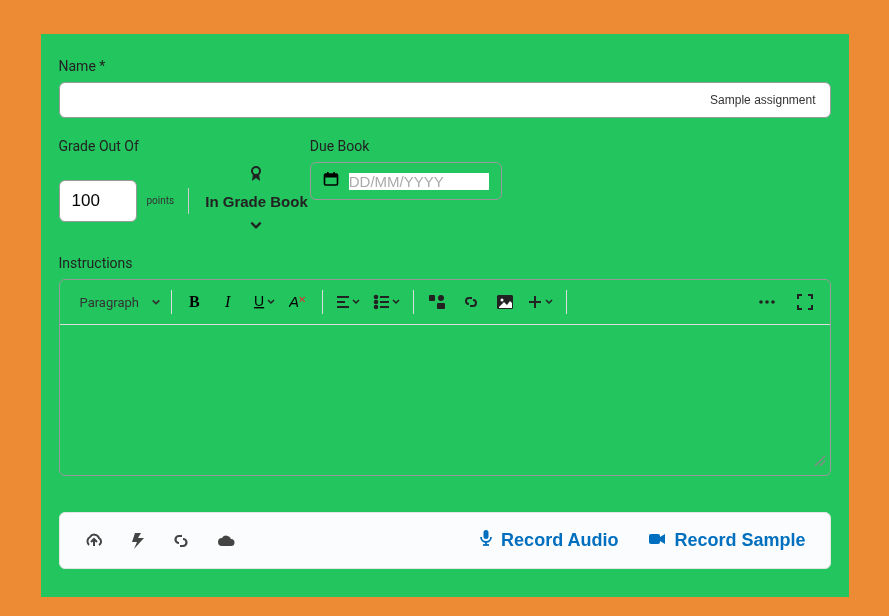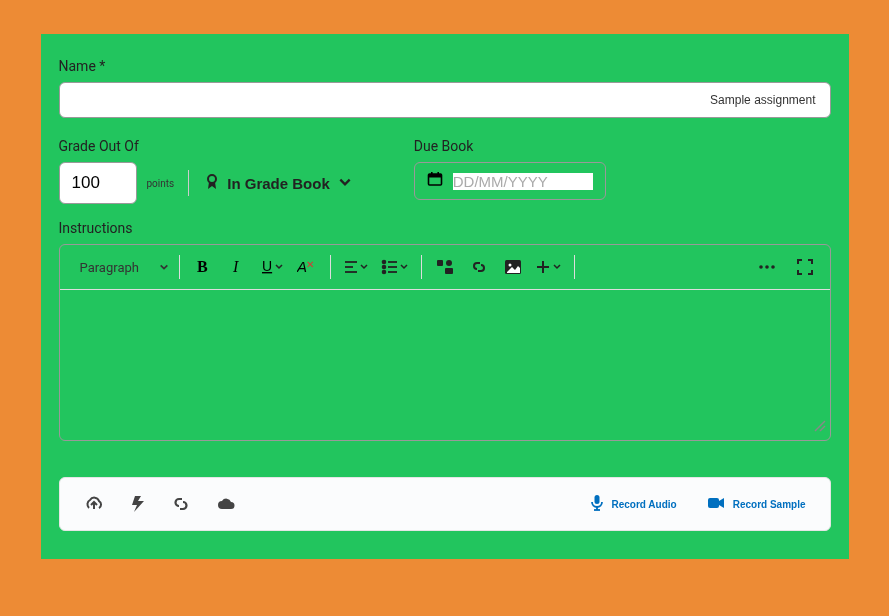"Grade Out Of" .row { gap: 60px -> none }
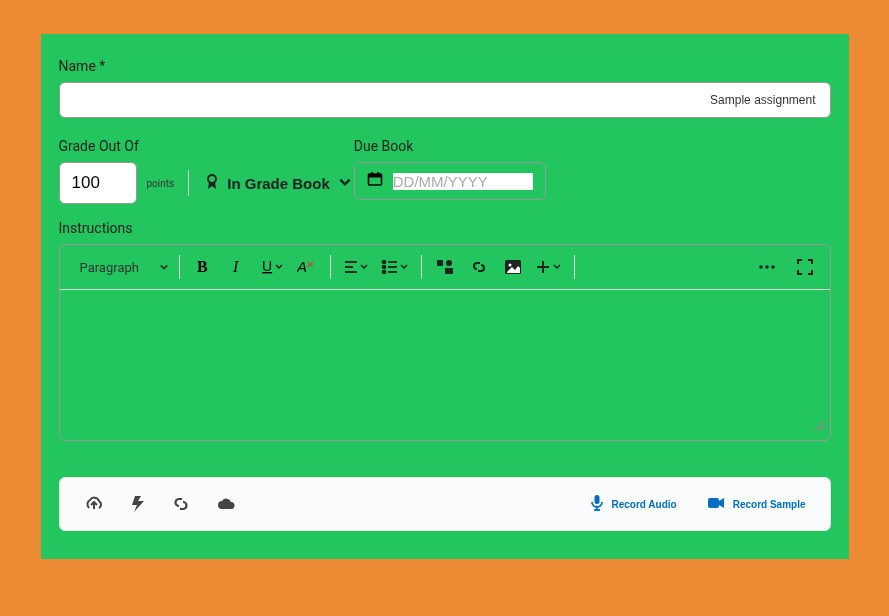"In Grade Book" .gradebook-btn { flex-direction: none -> column }
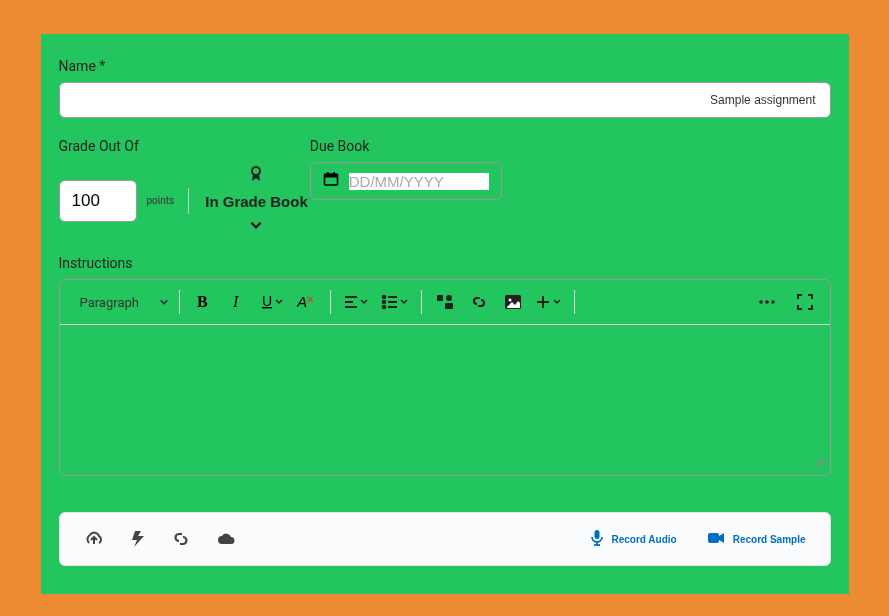"Paragraph" .para-select { gap: 20px -> 12px }
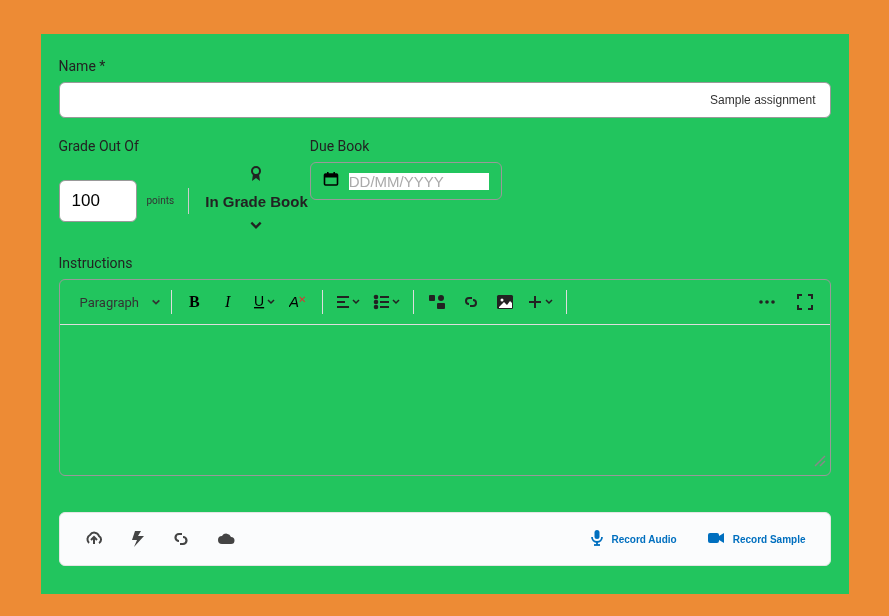"Record Audio" .record-link { font-size: 10px -> 18px }
